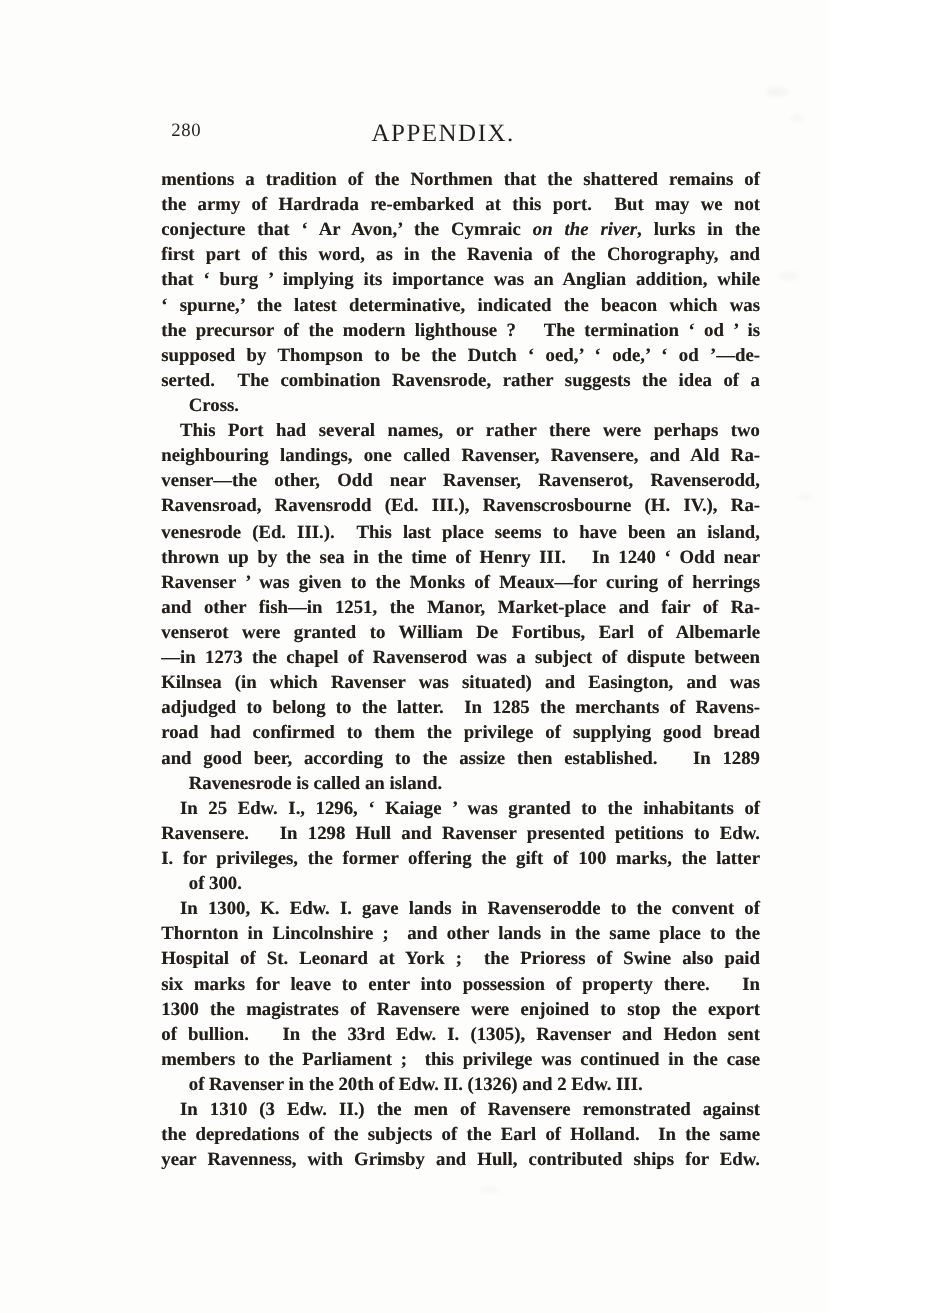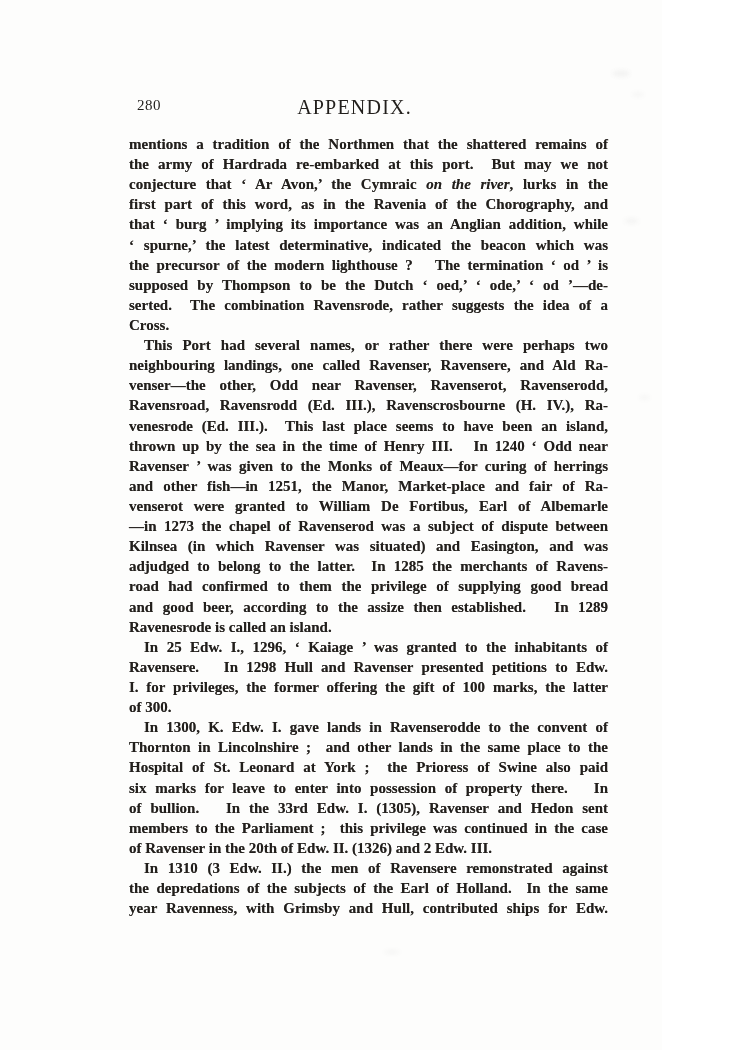"Cross." .line.last { margin-left: none -> 22px }
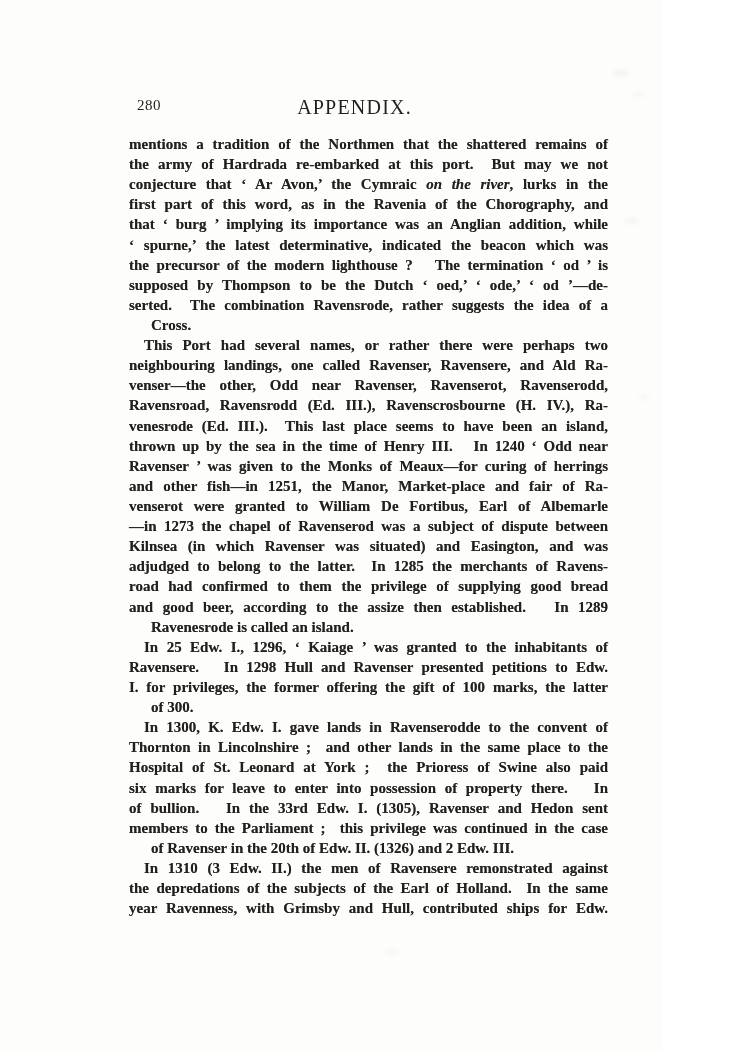"1300 the magistrates of Ravensere" div.line { html: none -> <div>1300 the magistrates of Ravensere were enjoined to stop the export</div> }
